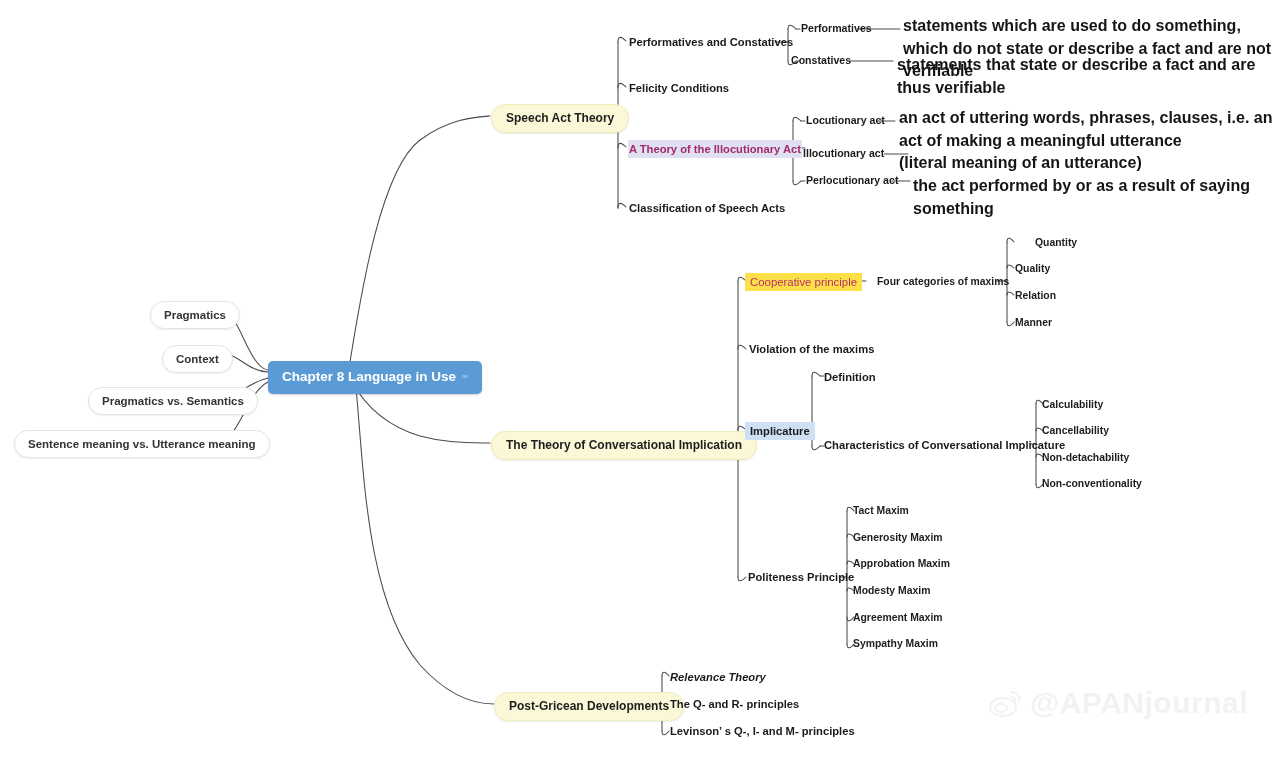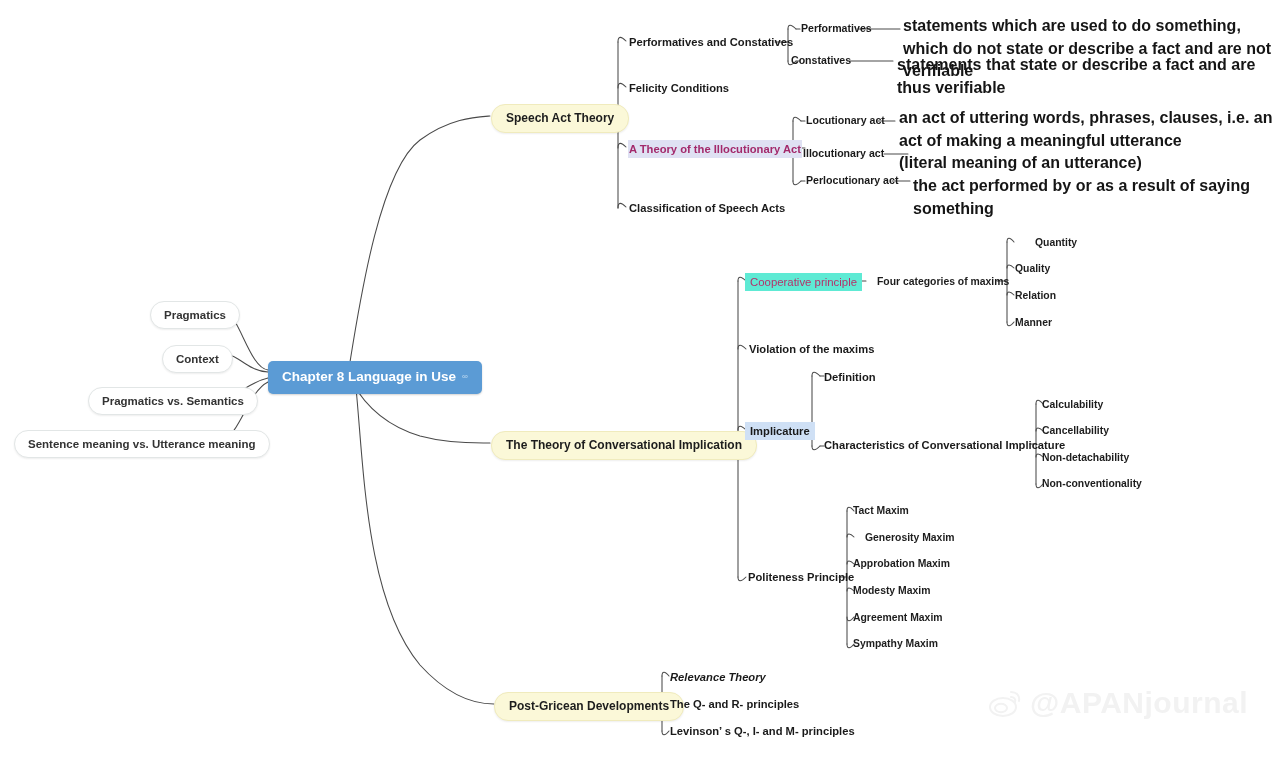"Cooperative principle" .hl-blue-magenta { background: #5eead4 -> #fde047 }
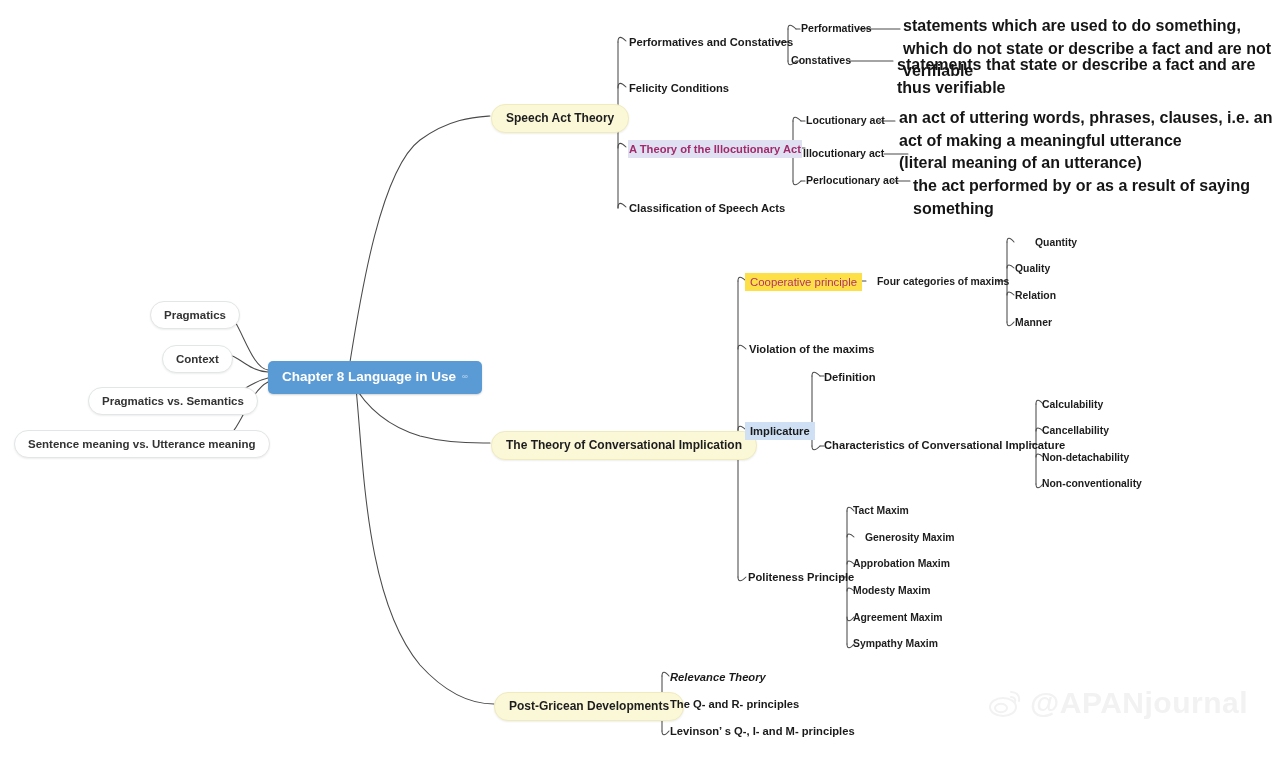"Generosity Maxim" div.node { margin-left: 12px -> none }
